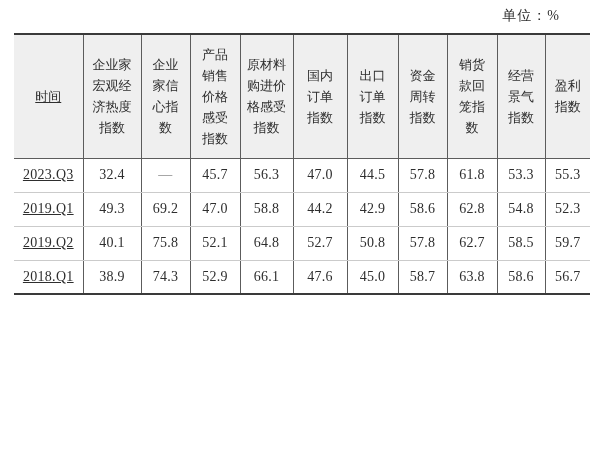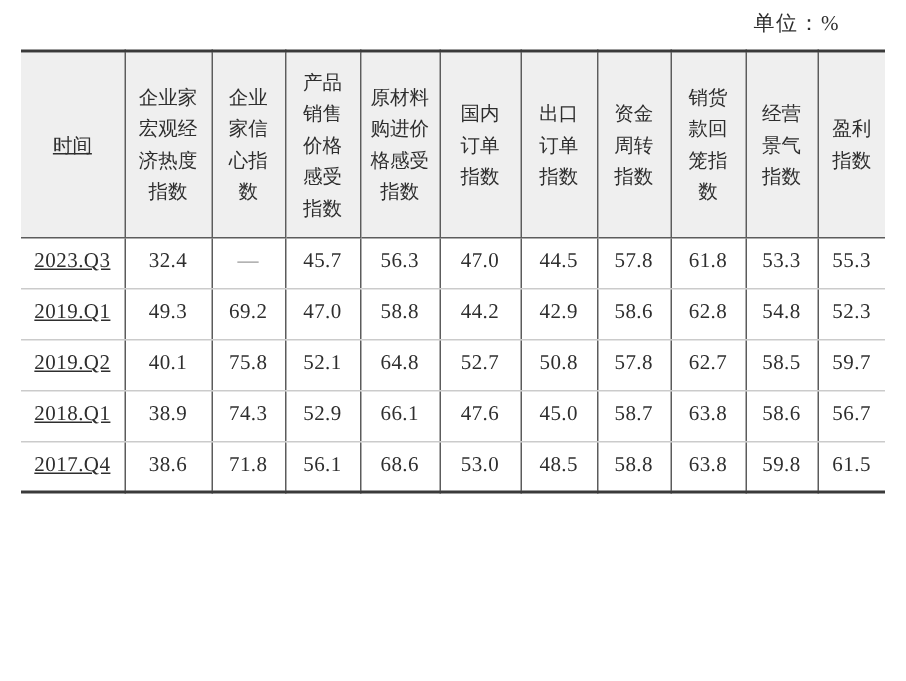"2017.Q4" tr { html: <tr> <td>2017.Q4</td> <td>38.6</td> <td>71.8</td> <td>56.1</td> <td>68.6</td> <td>53.0</td> <td>48.5</td> <td>58.8</td> <td>63.8</td> <td>59.8</td> <td>61.5</td> </tr> -> none }
